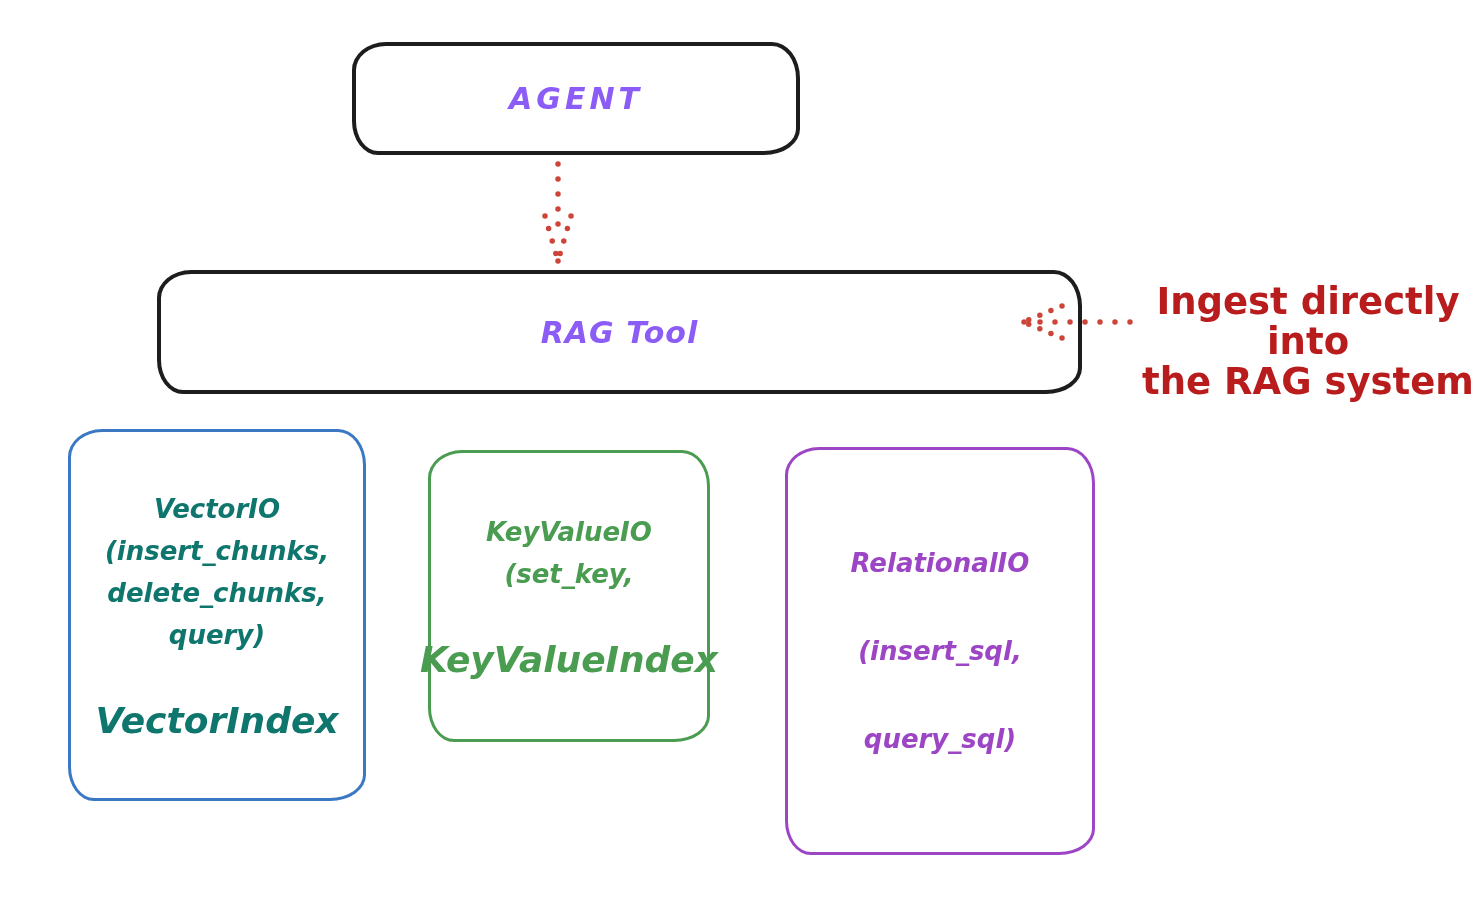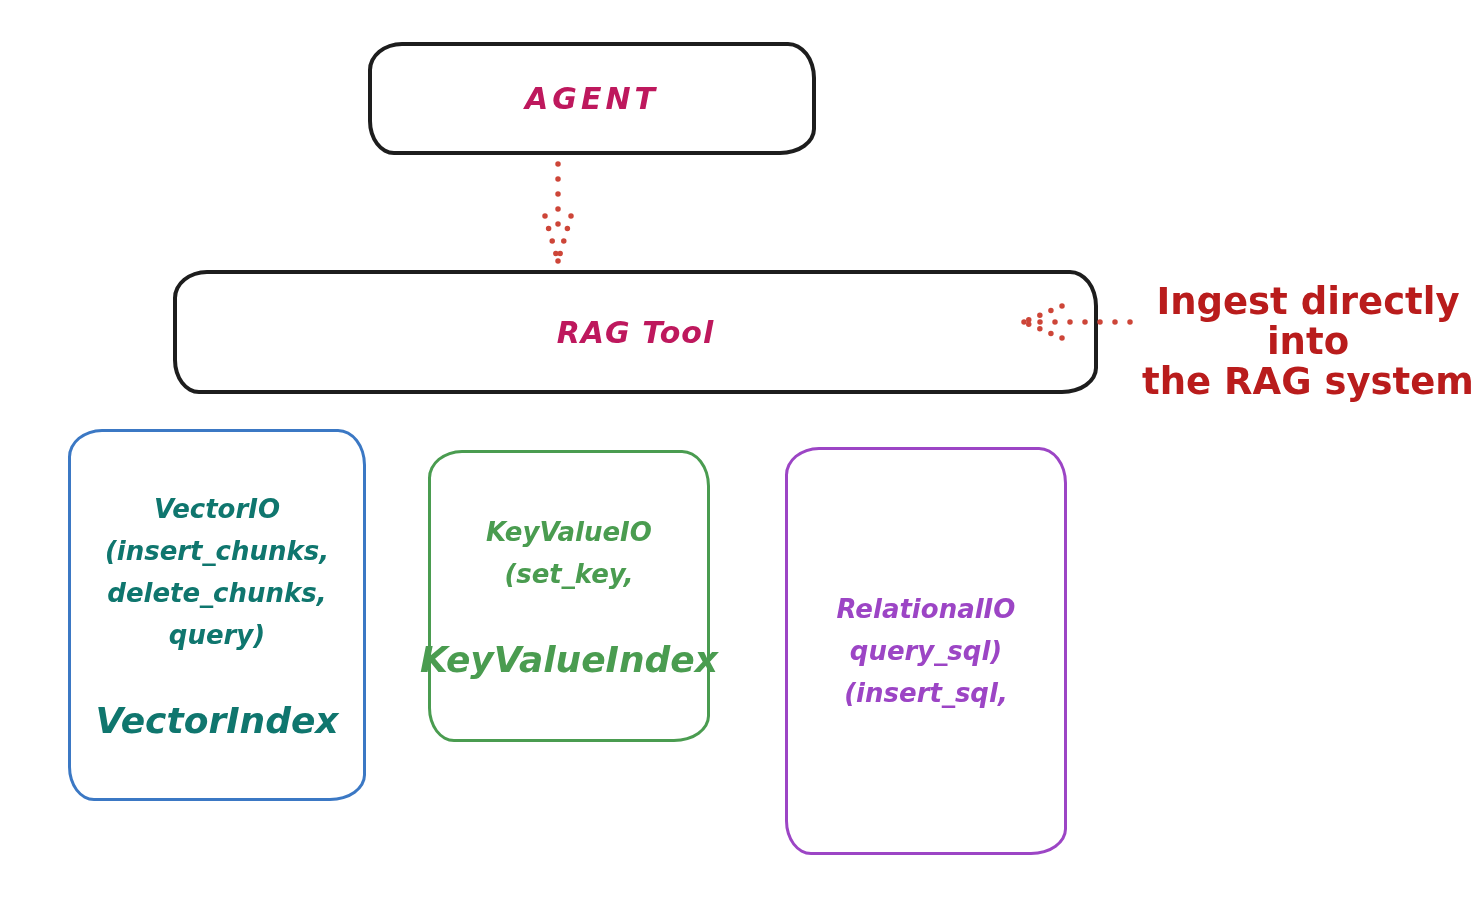"AGENT" .black-node { color: #be185d -> #8b5cf6; margin-left: 16px -> none }
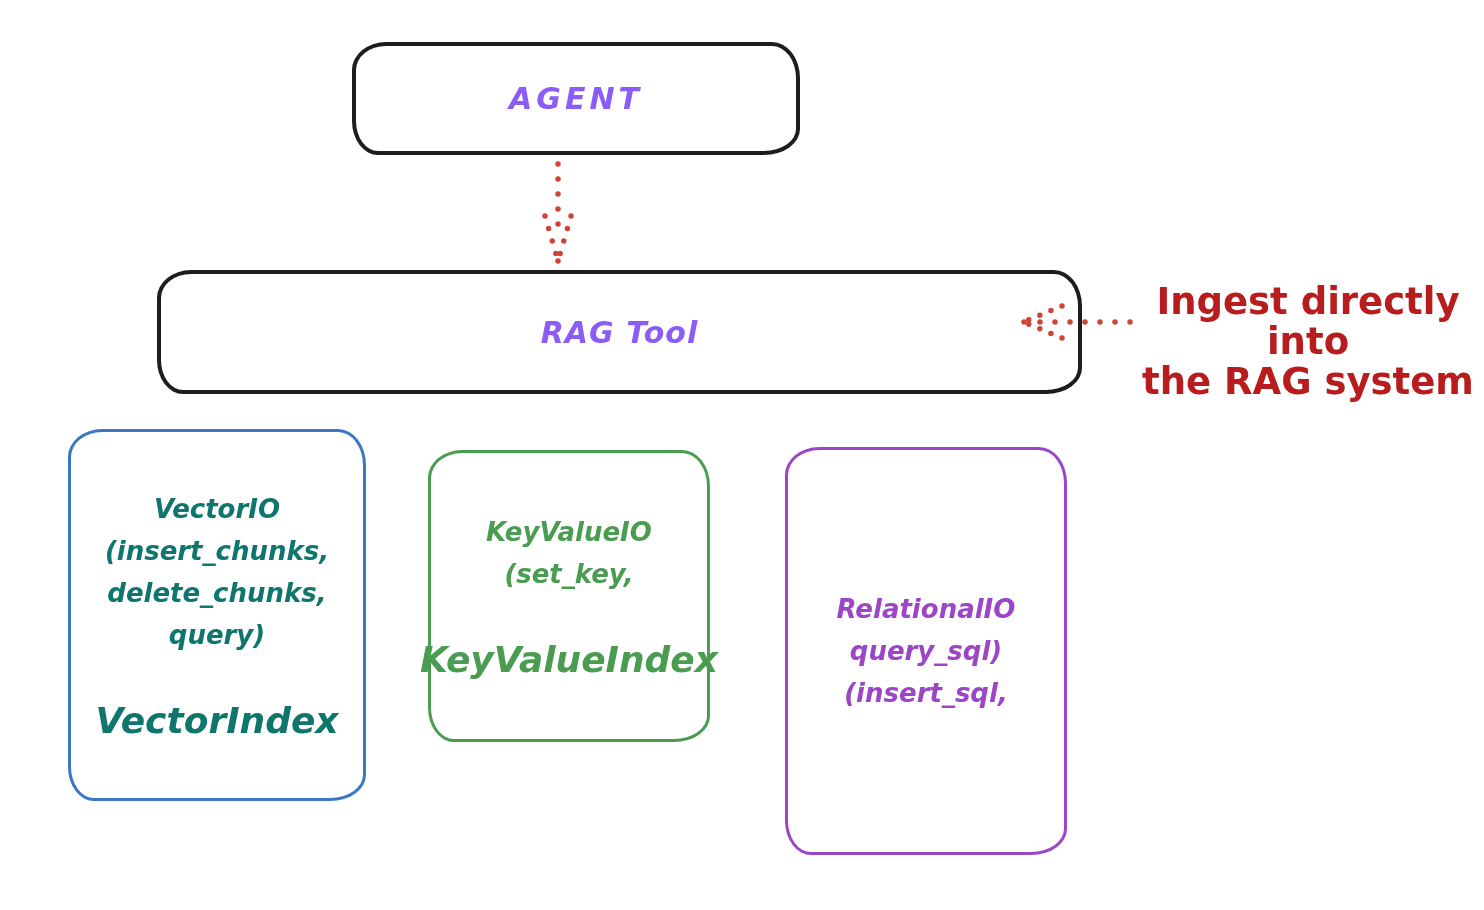"RelationalIO" .relational-box { gap: none -> 46px; width: 282px -> 310px }
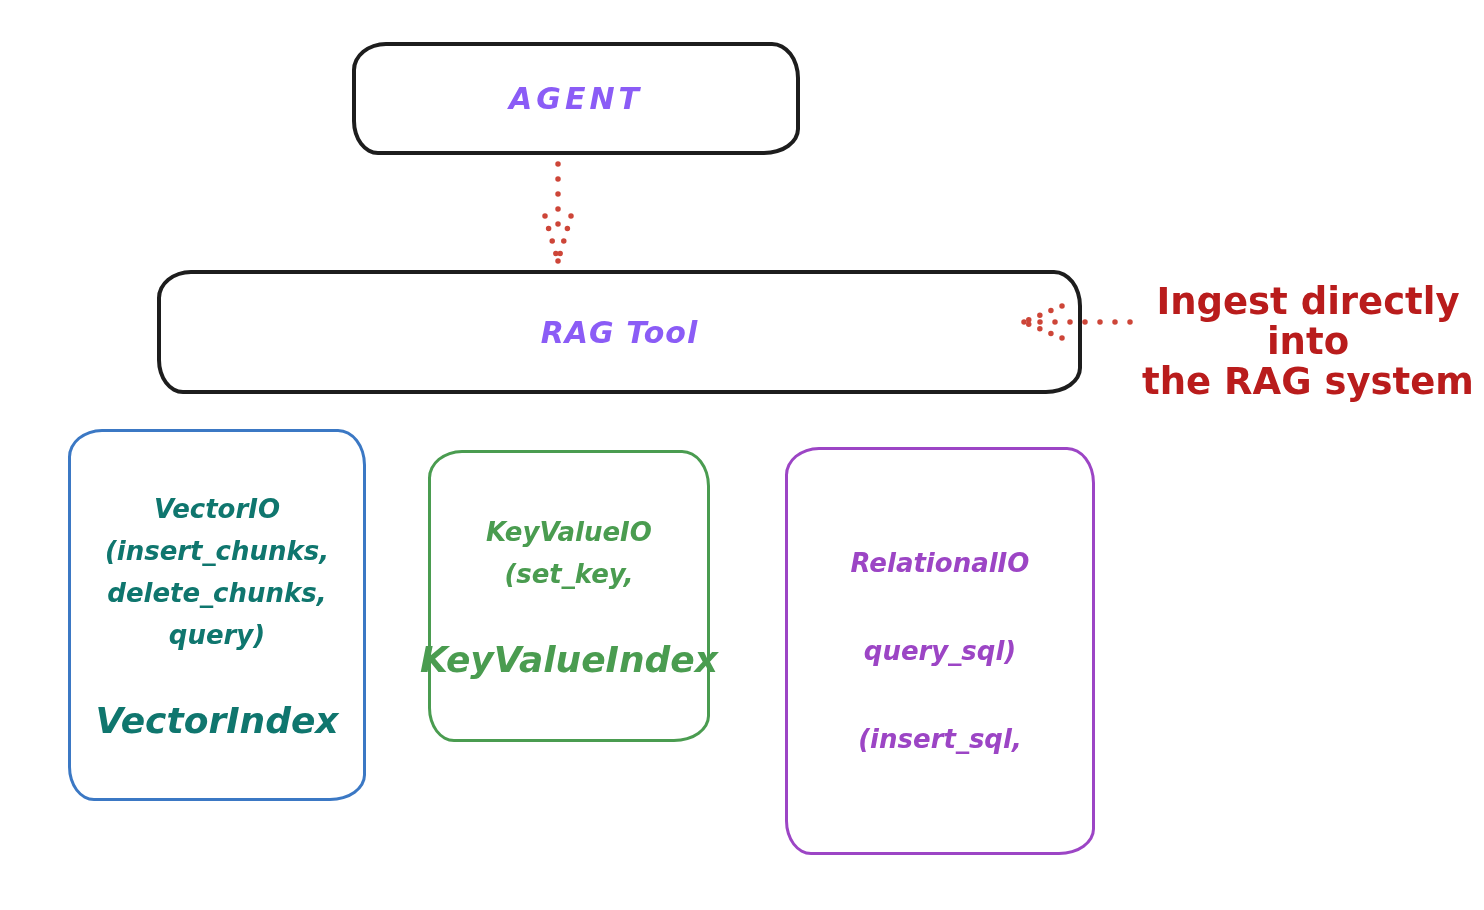"query_sql)" div.io-line { order: before "(insert_sql," -> after "(insert_sql," }
